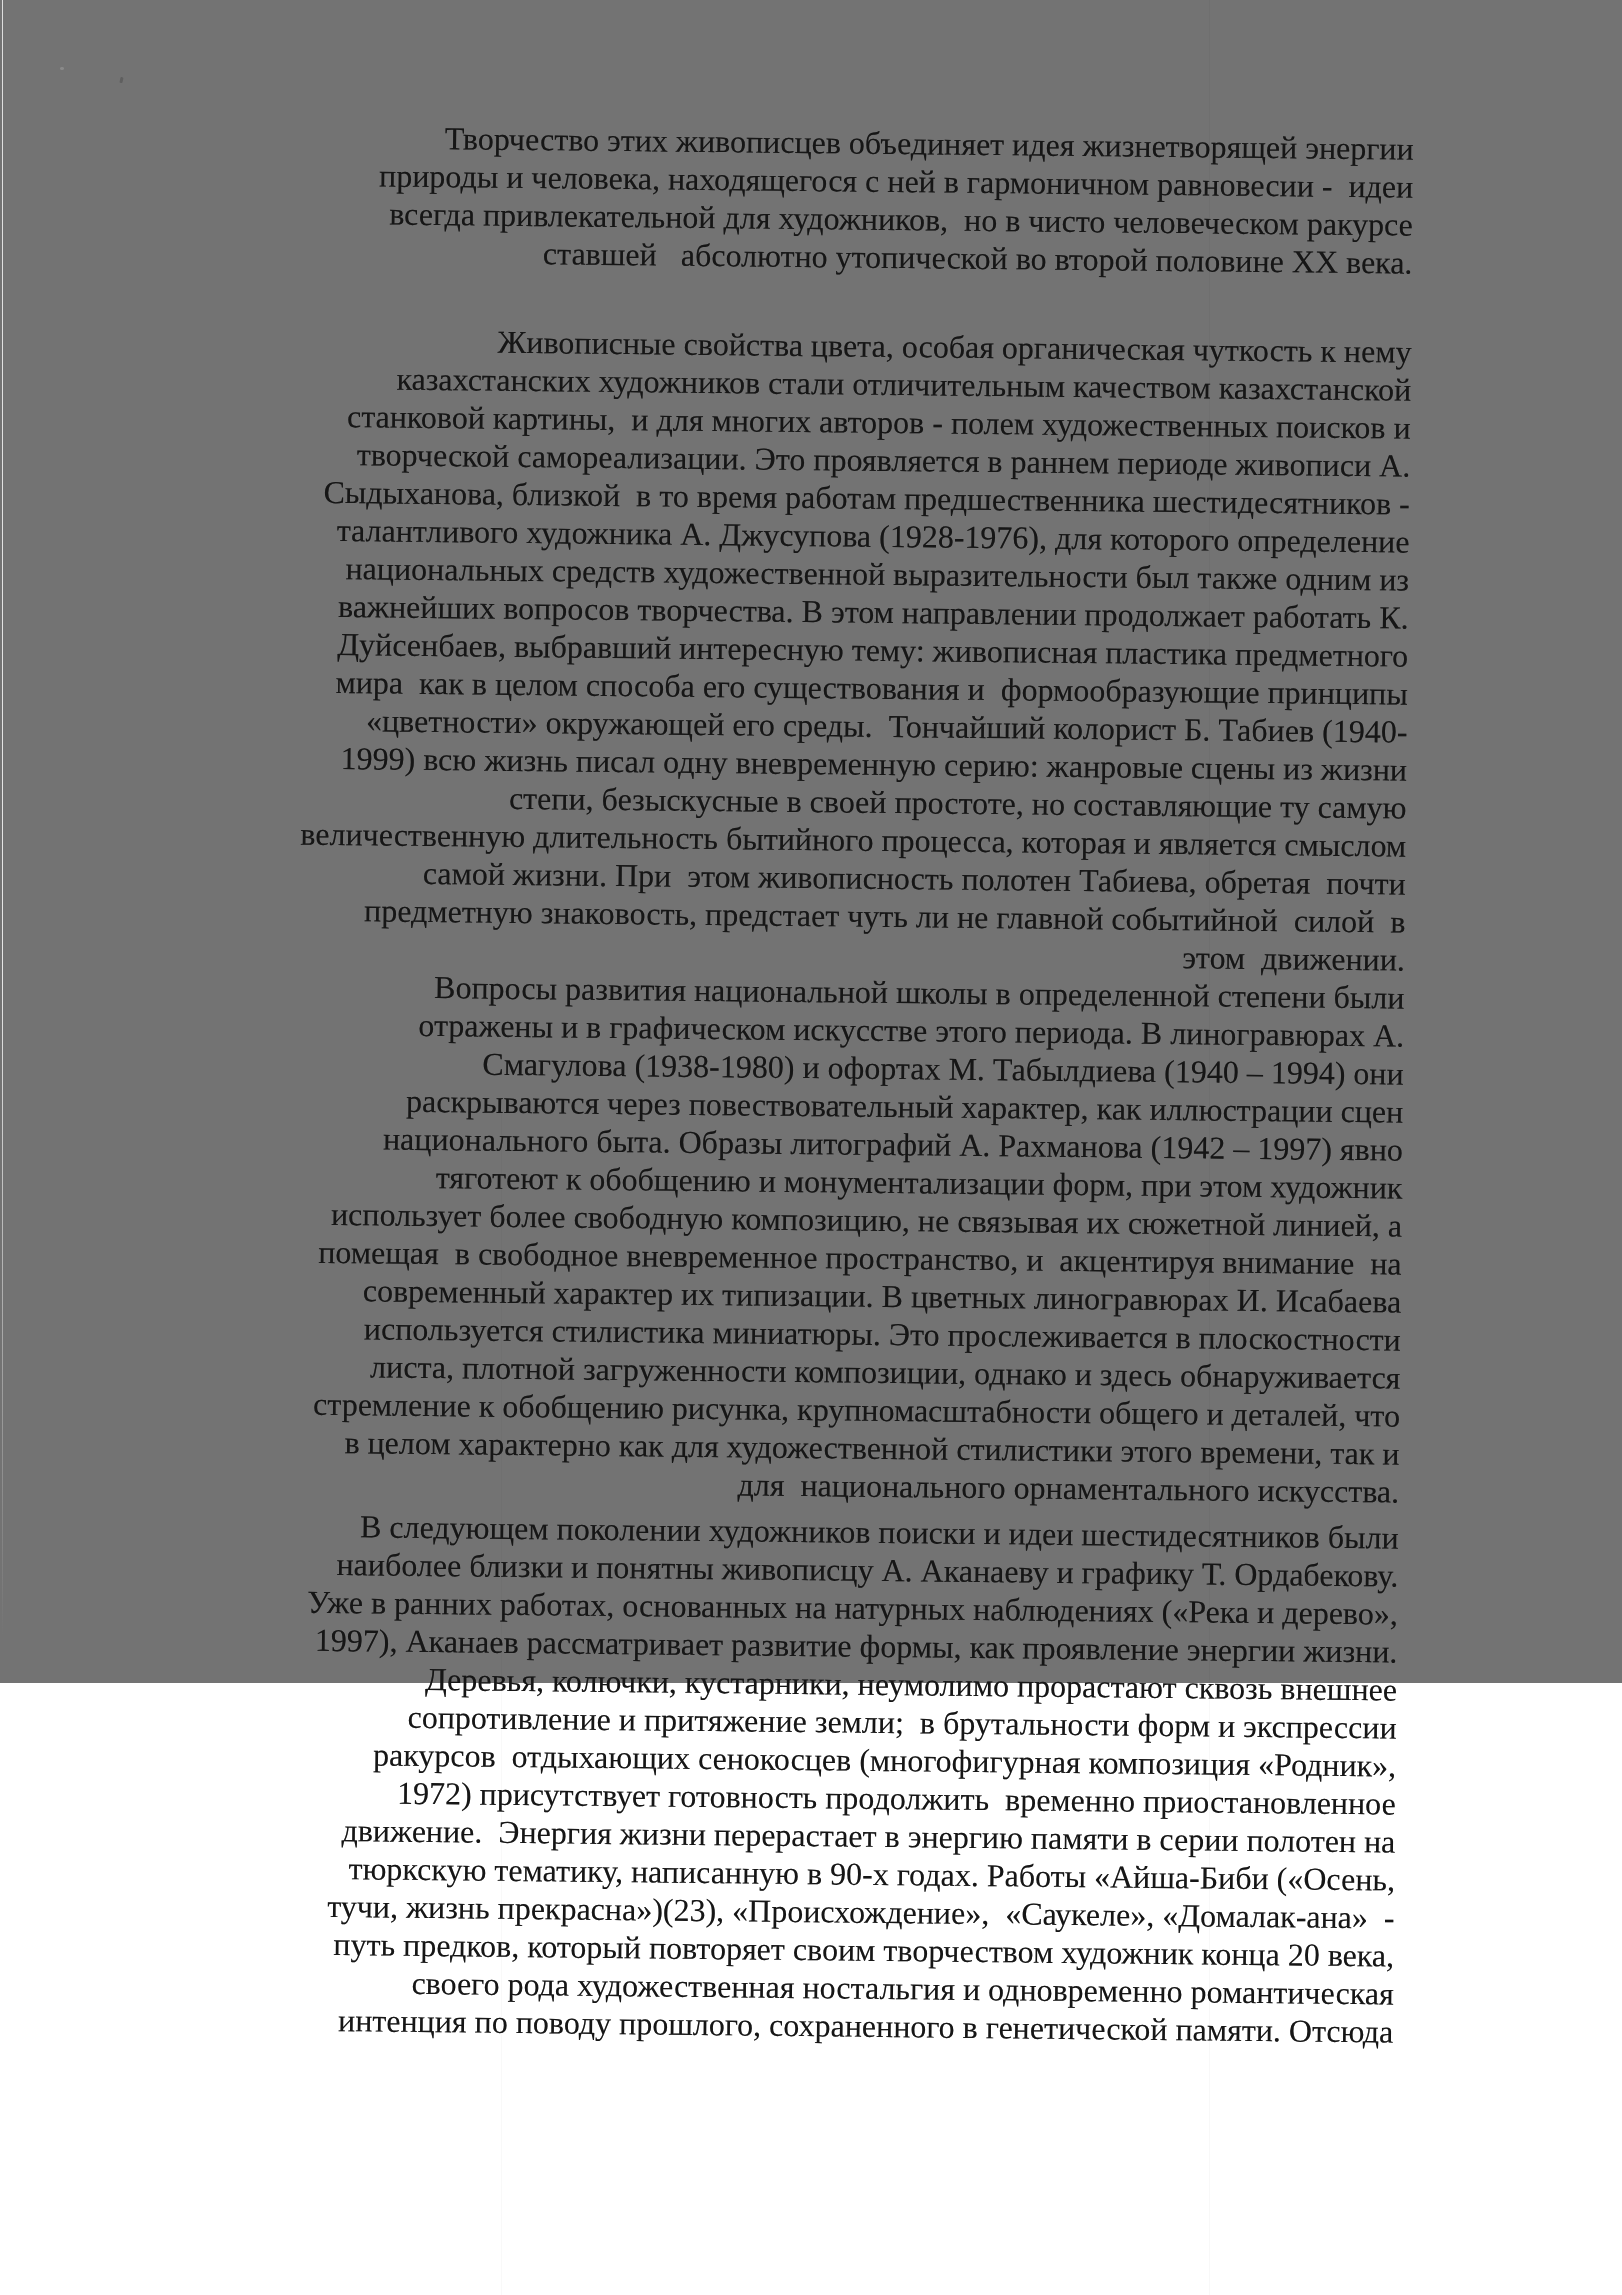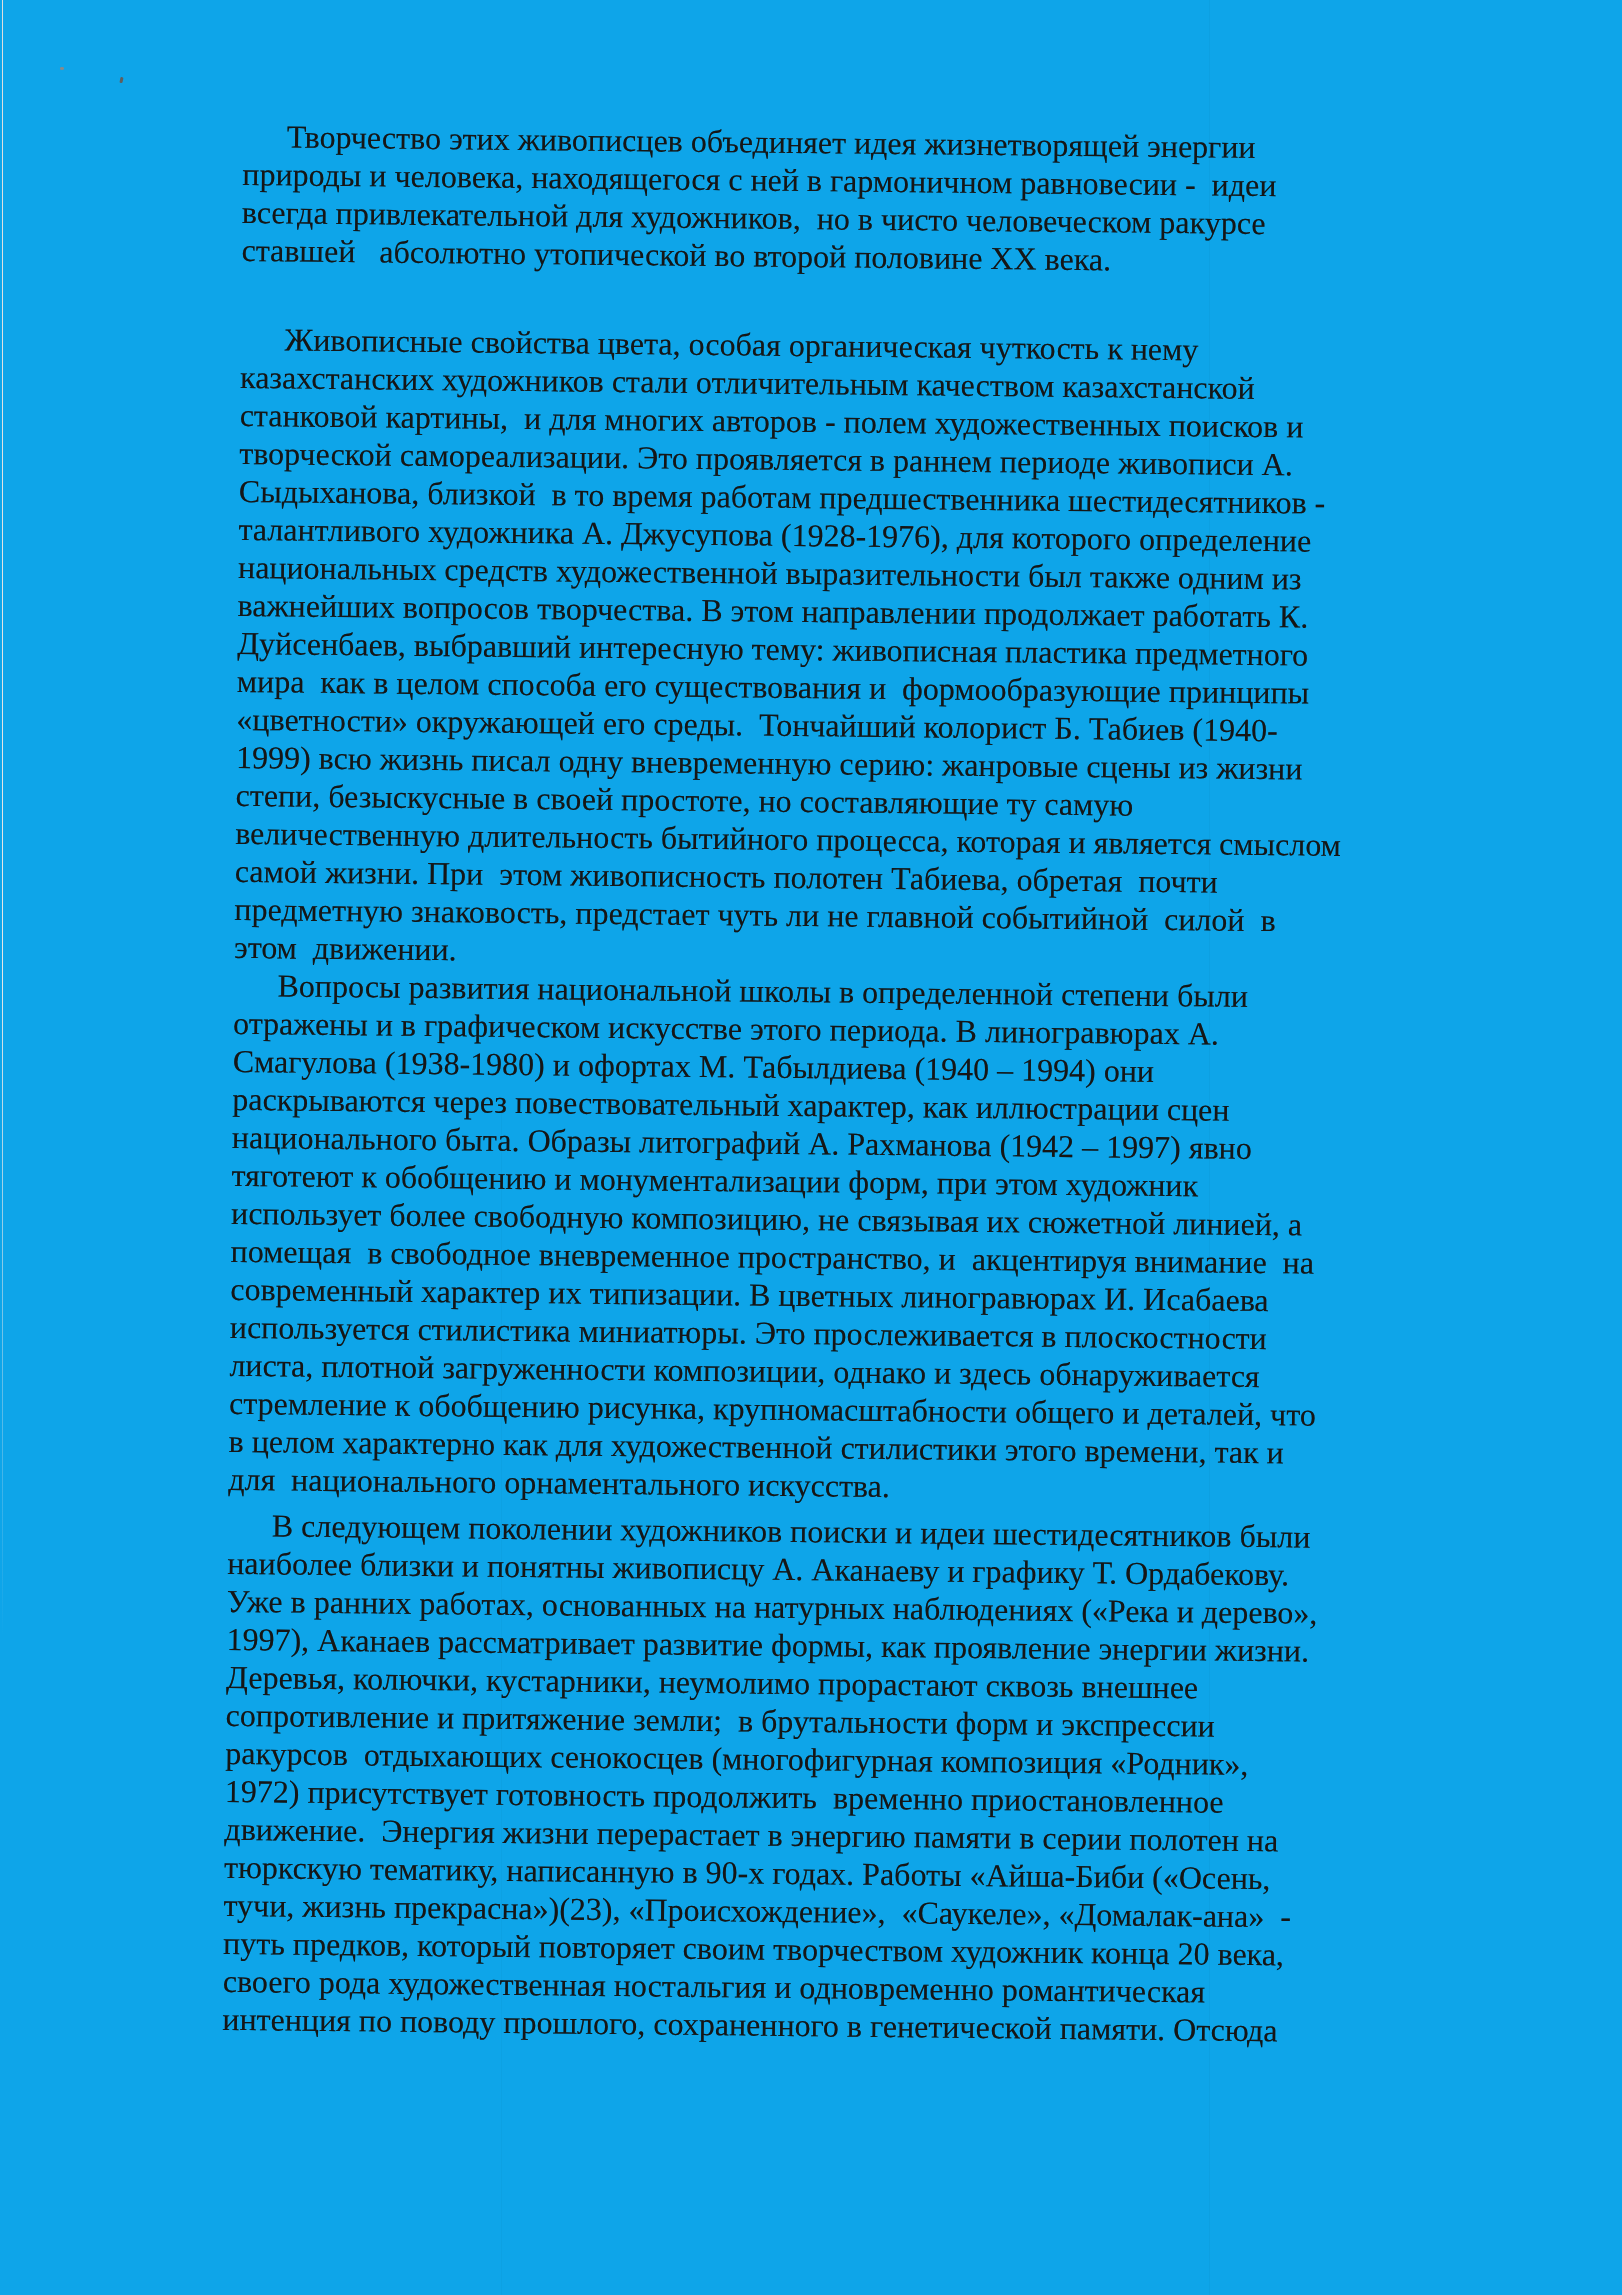"Творчество этих живописцев объединяет" .page { background: #0ea5e9 -> #737373; height: 2295px -> 1683px; text-align: none -> right }
